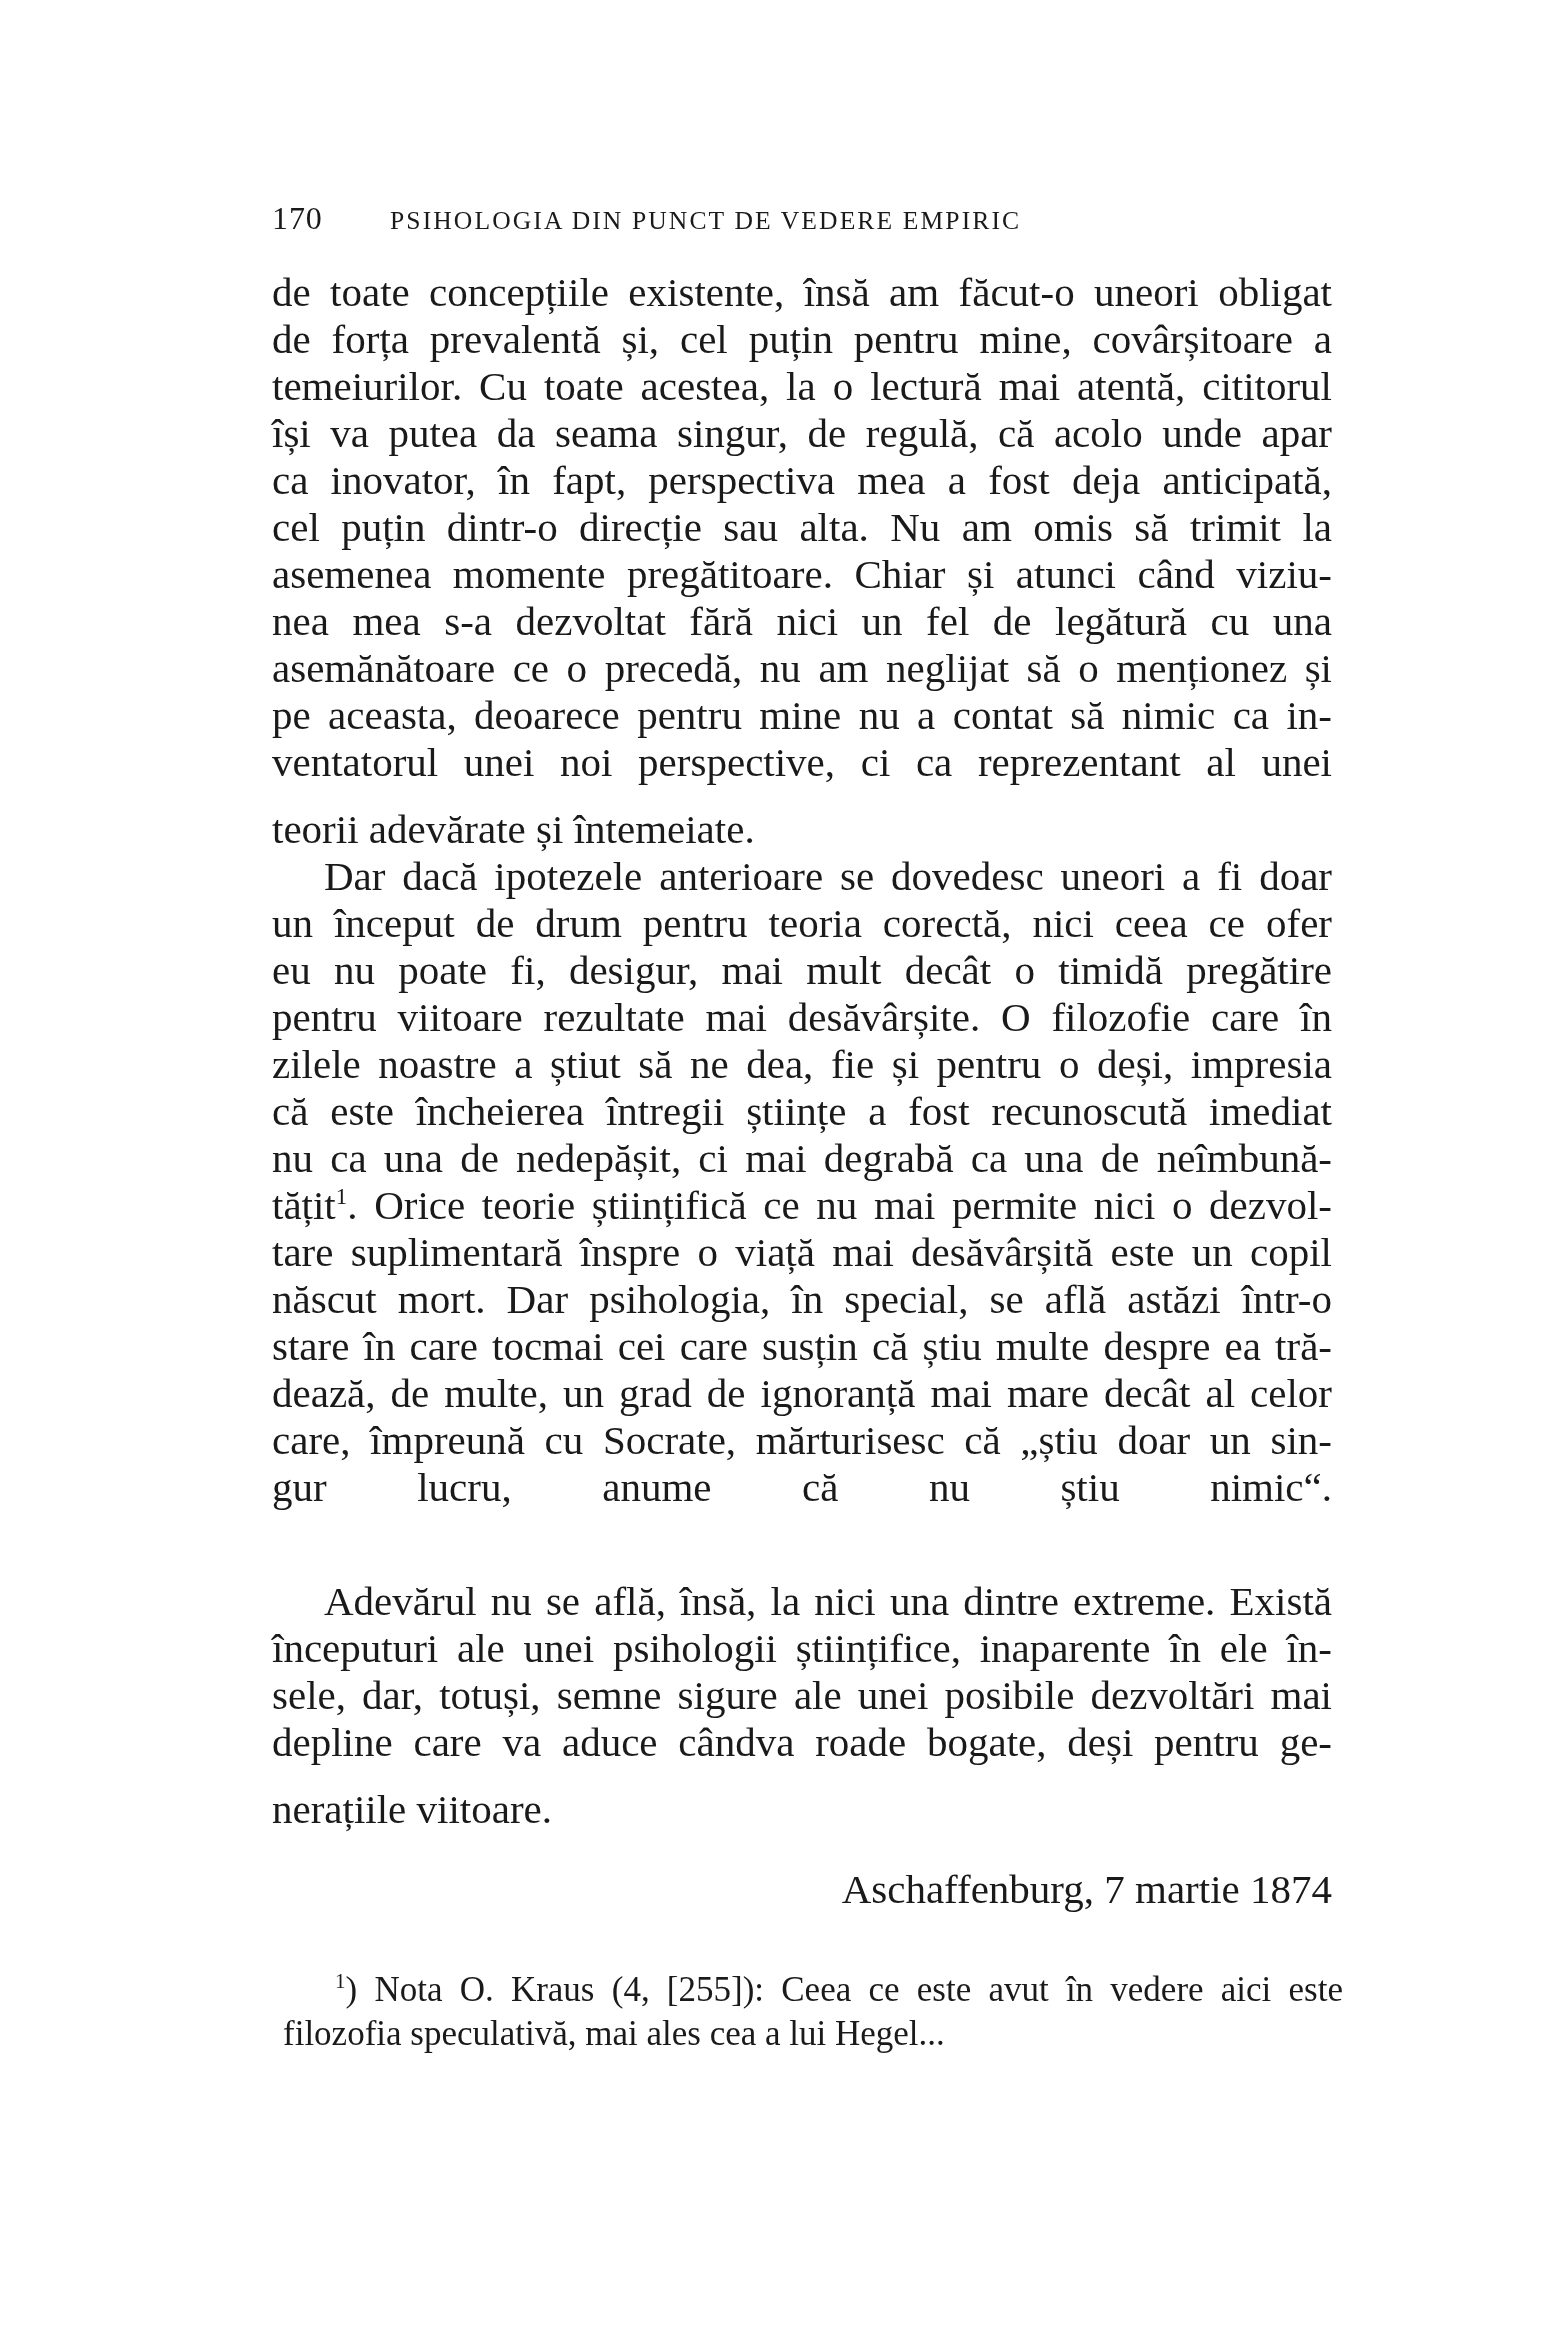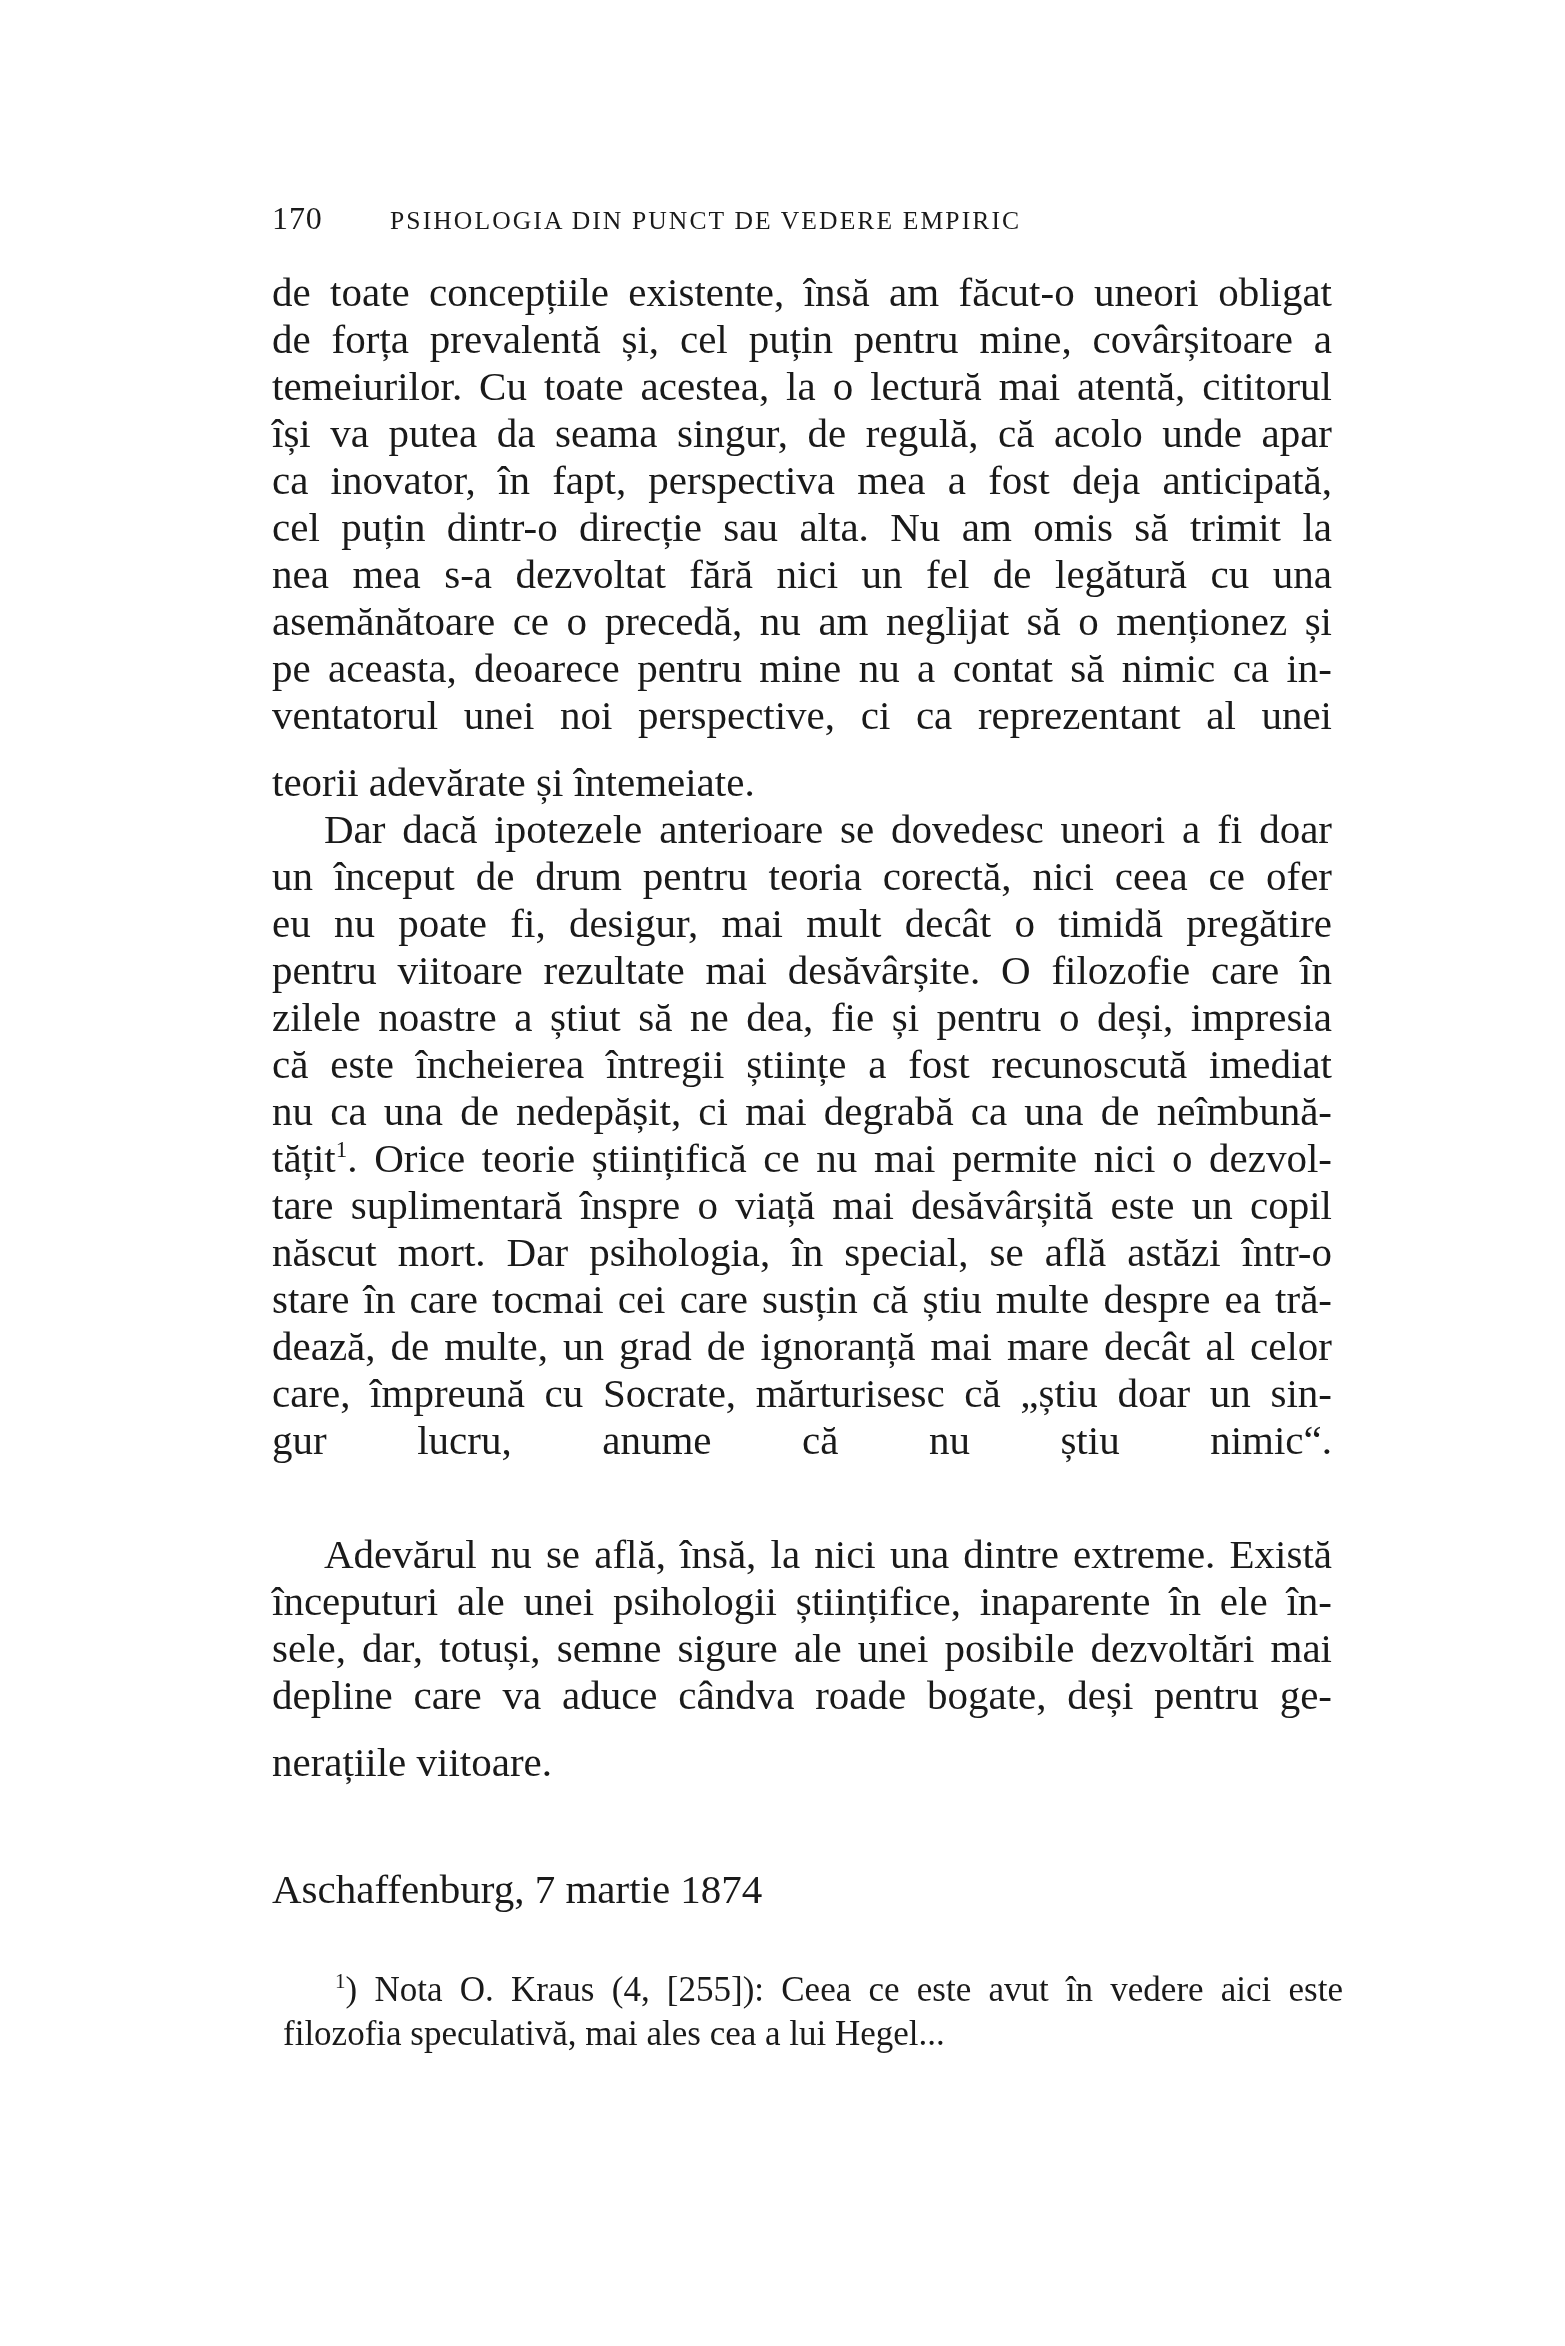"asemenea momente pregătitoare. Chiar și" div.line { html: none -> <div>asemenea momente pregătitoare. Chiar și atunci când viziu-</div> }
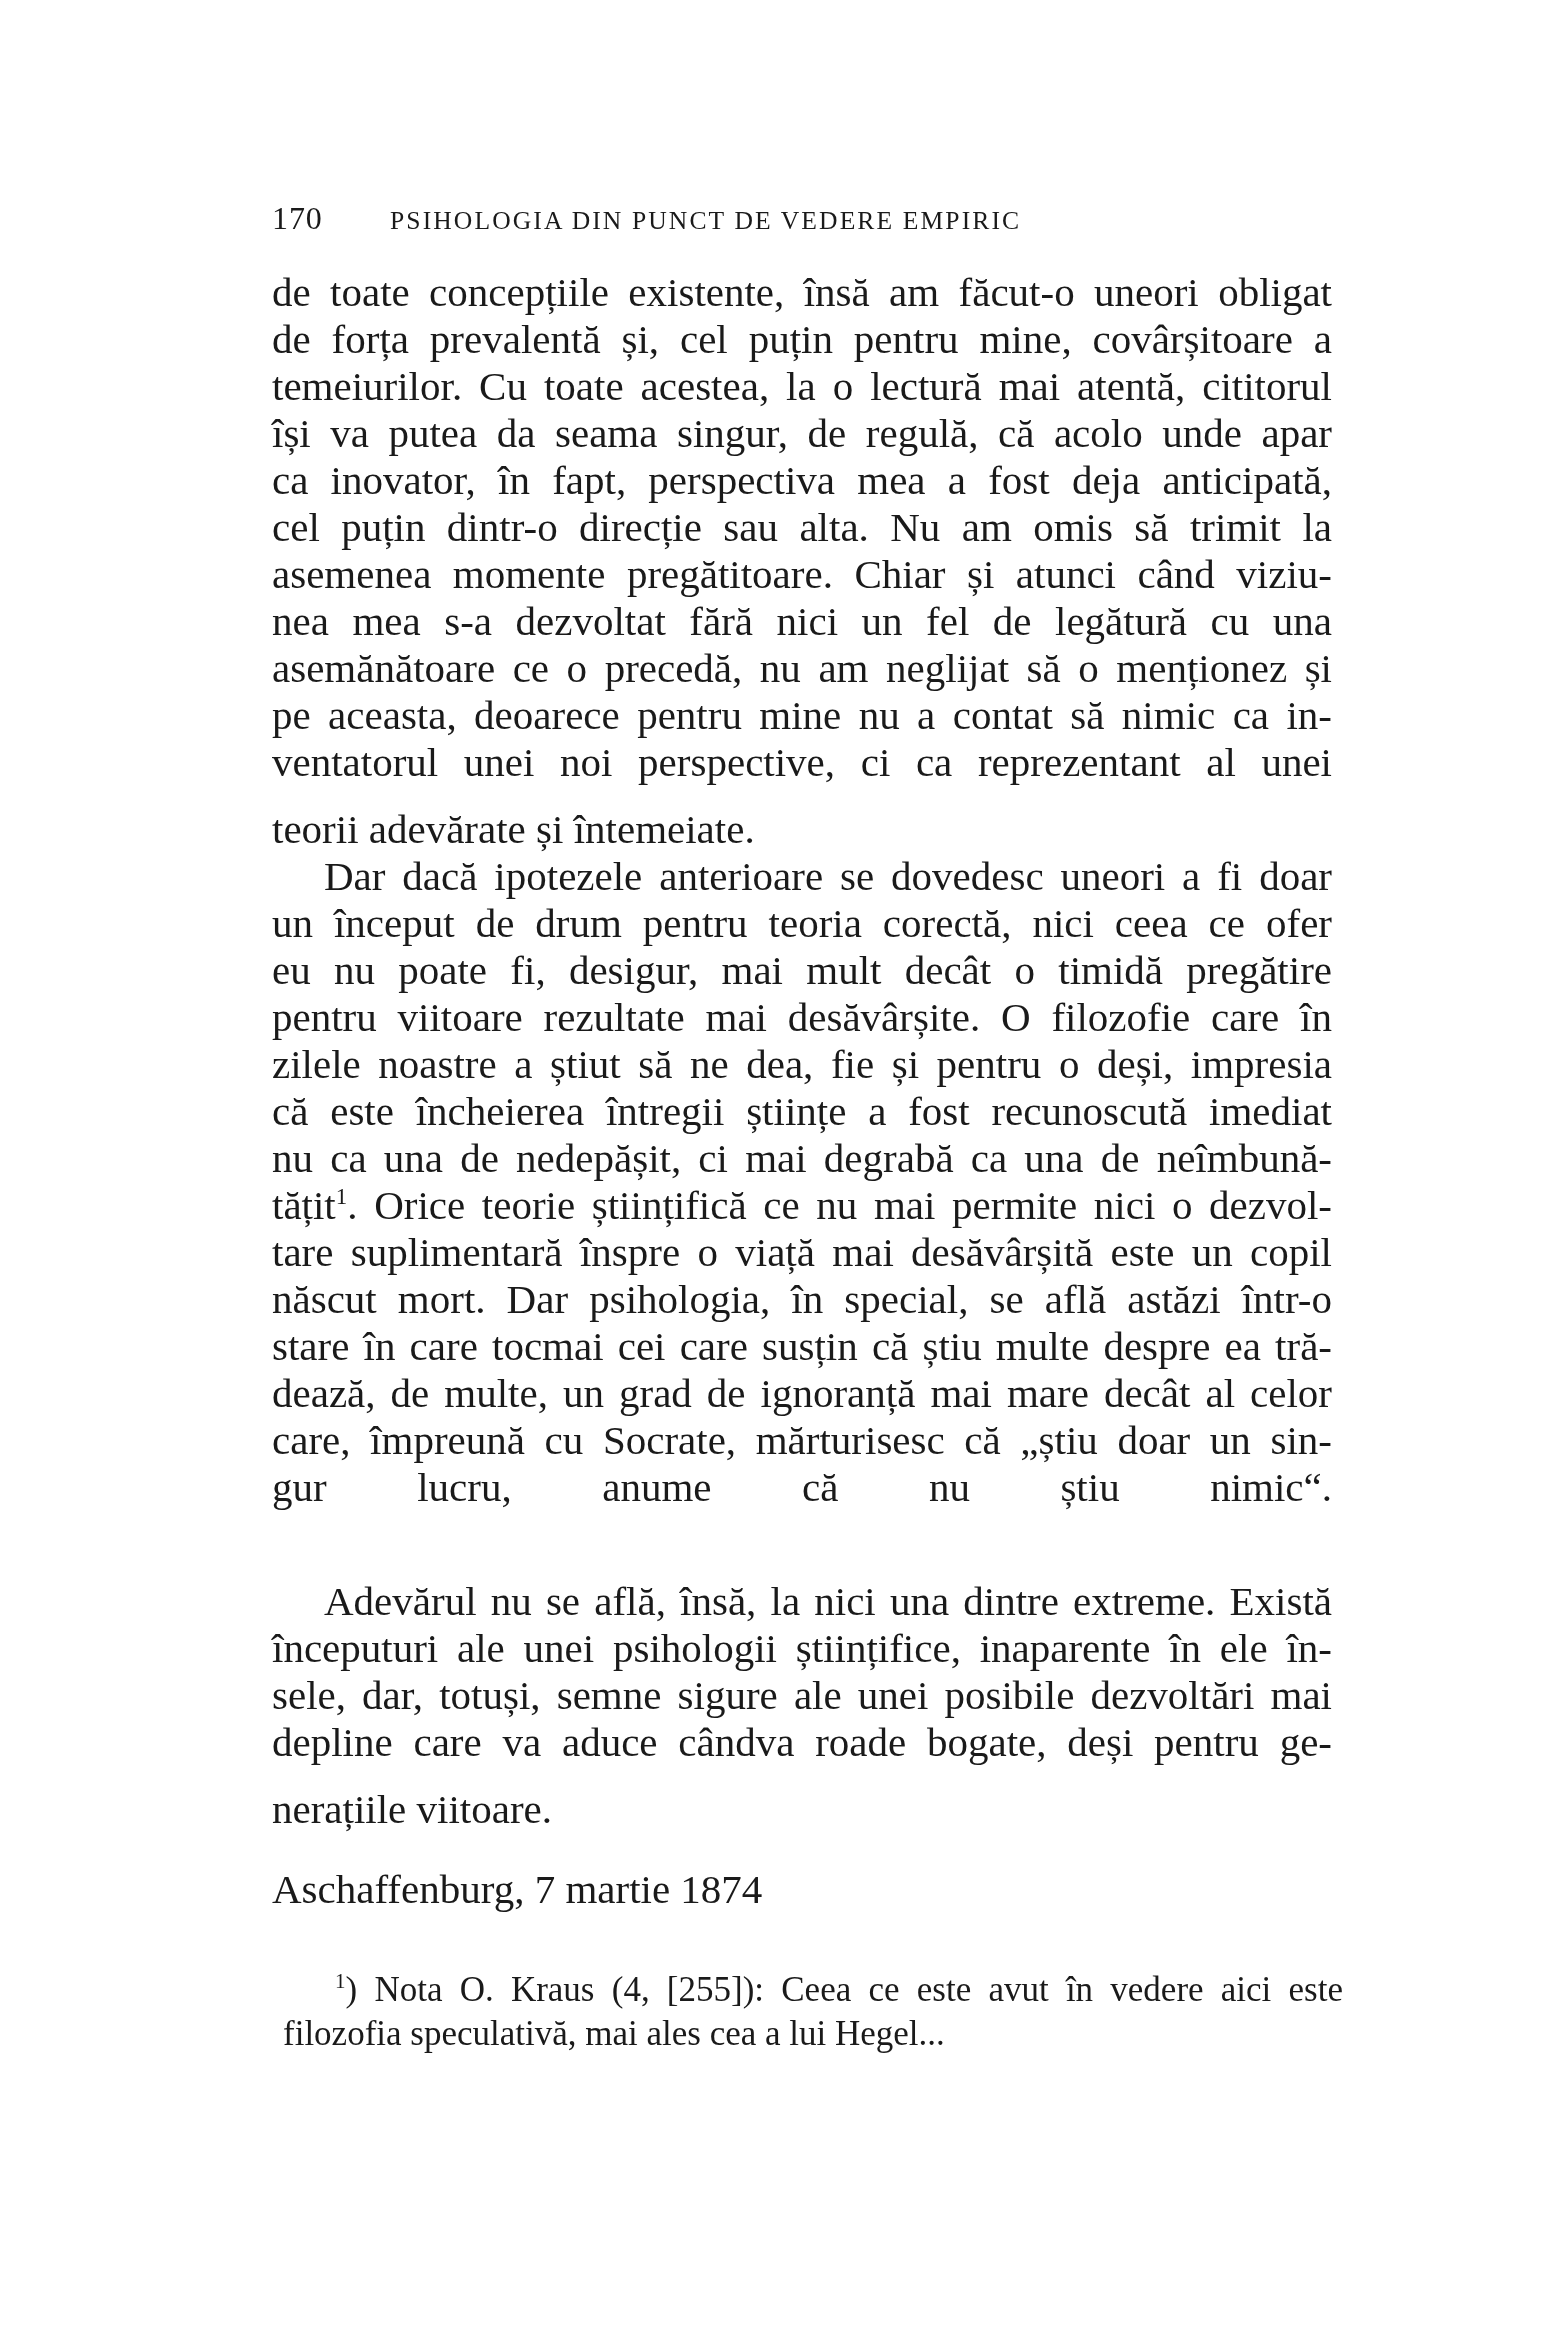"Aschaffenburg, 7 martie 1874" .date { text-align: none -> right }
